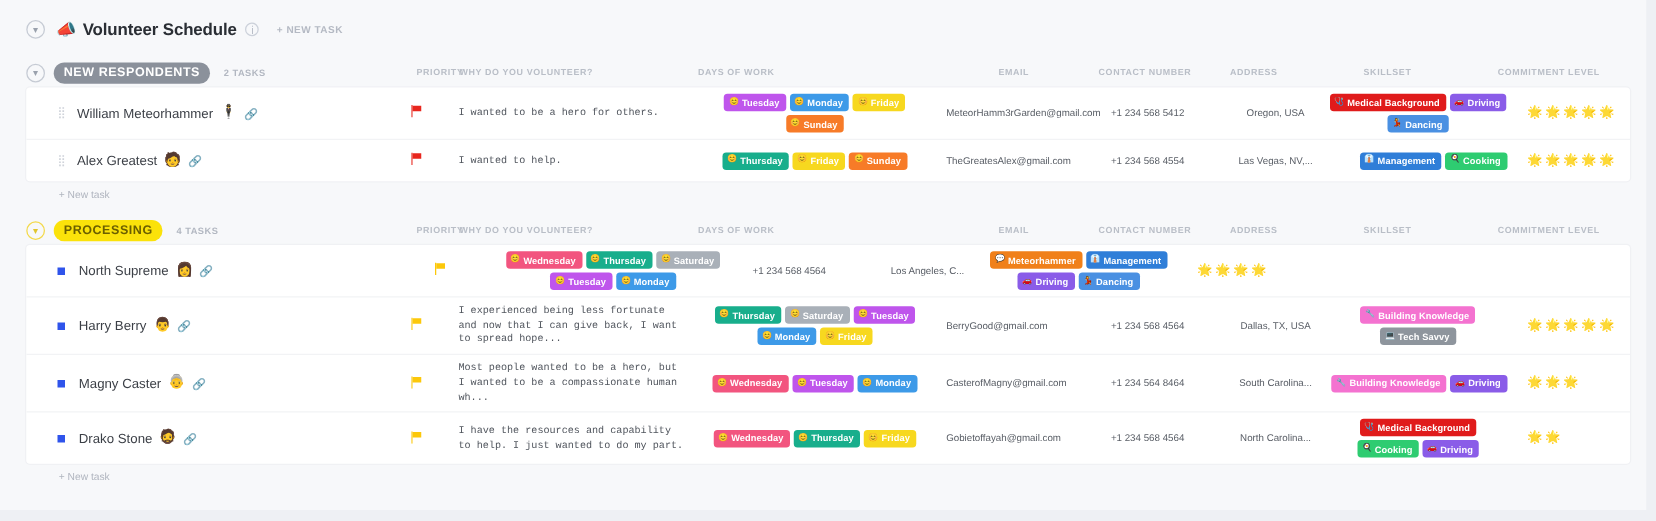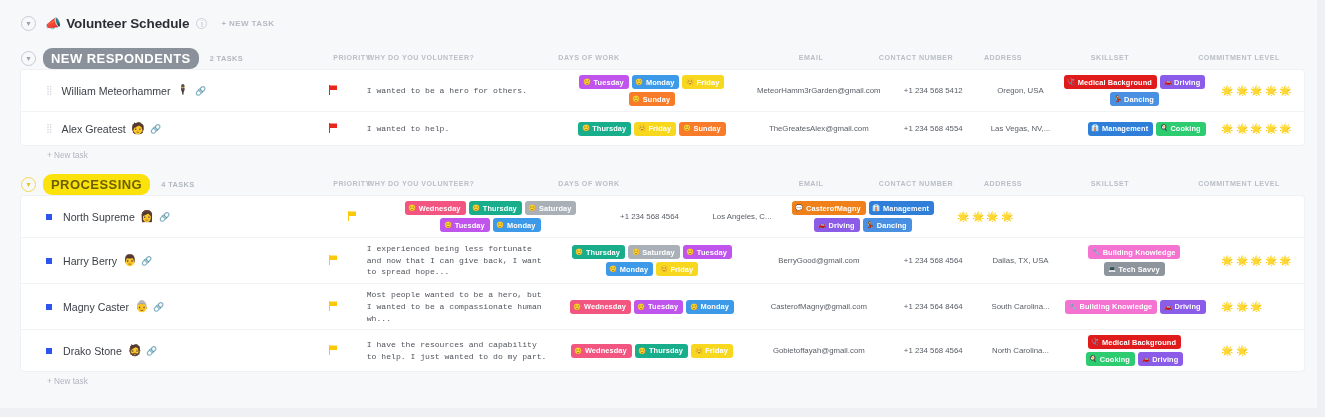"NEW RESPONDENTS" .grp-badge { font-size: 13px -> 10px }
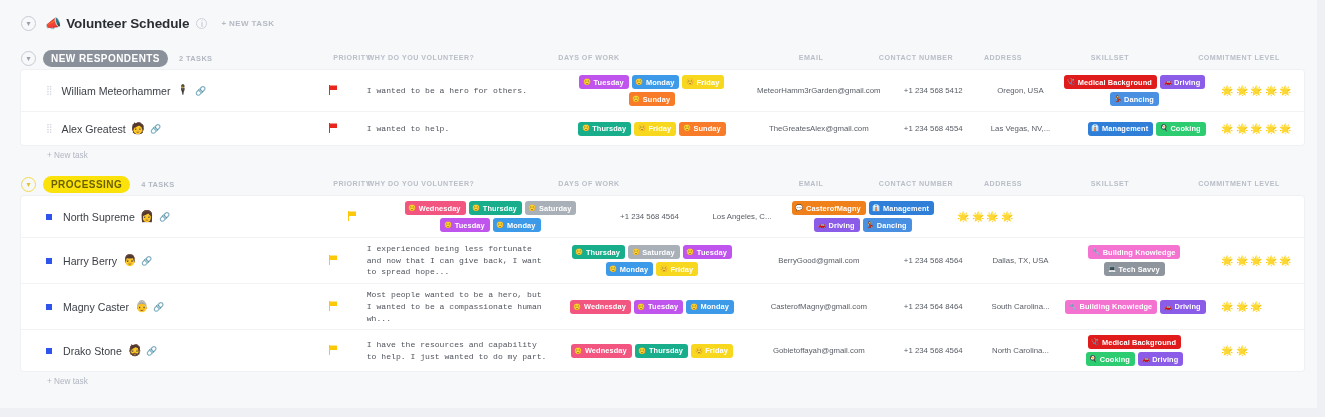"MeteorHamm3rGarden@gmail.com" .c-email { justify-content: center -> flex-start }
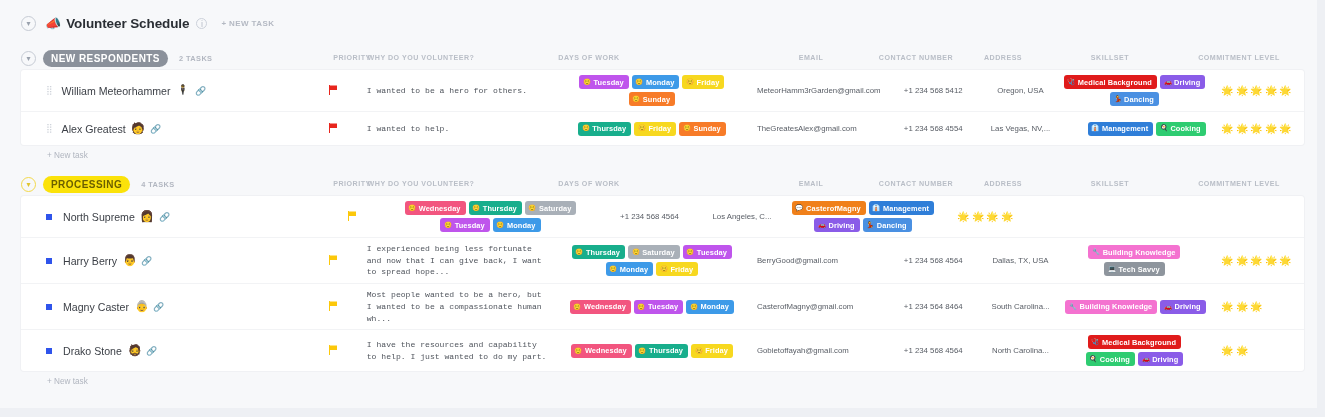"+1 234 568 5412" .c-phone { justify-content: center -> flex-start }
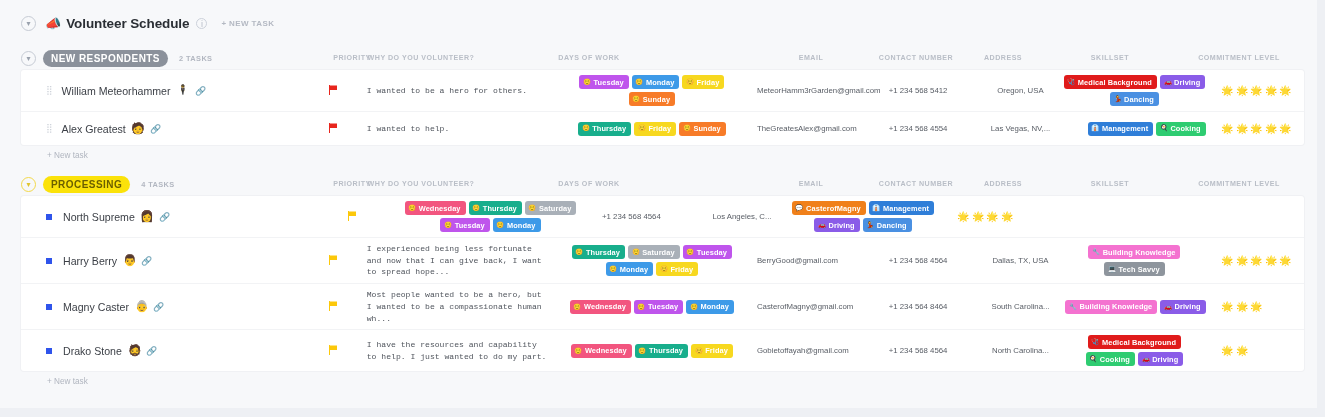"CasterofMagny" span { text: CasterofMagny -> Meteorhammer }
